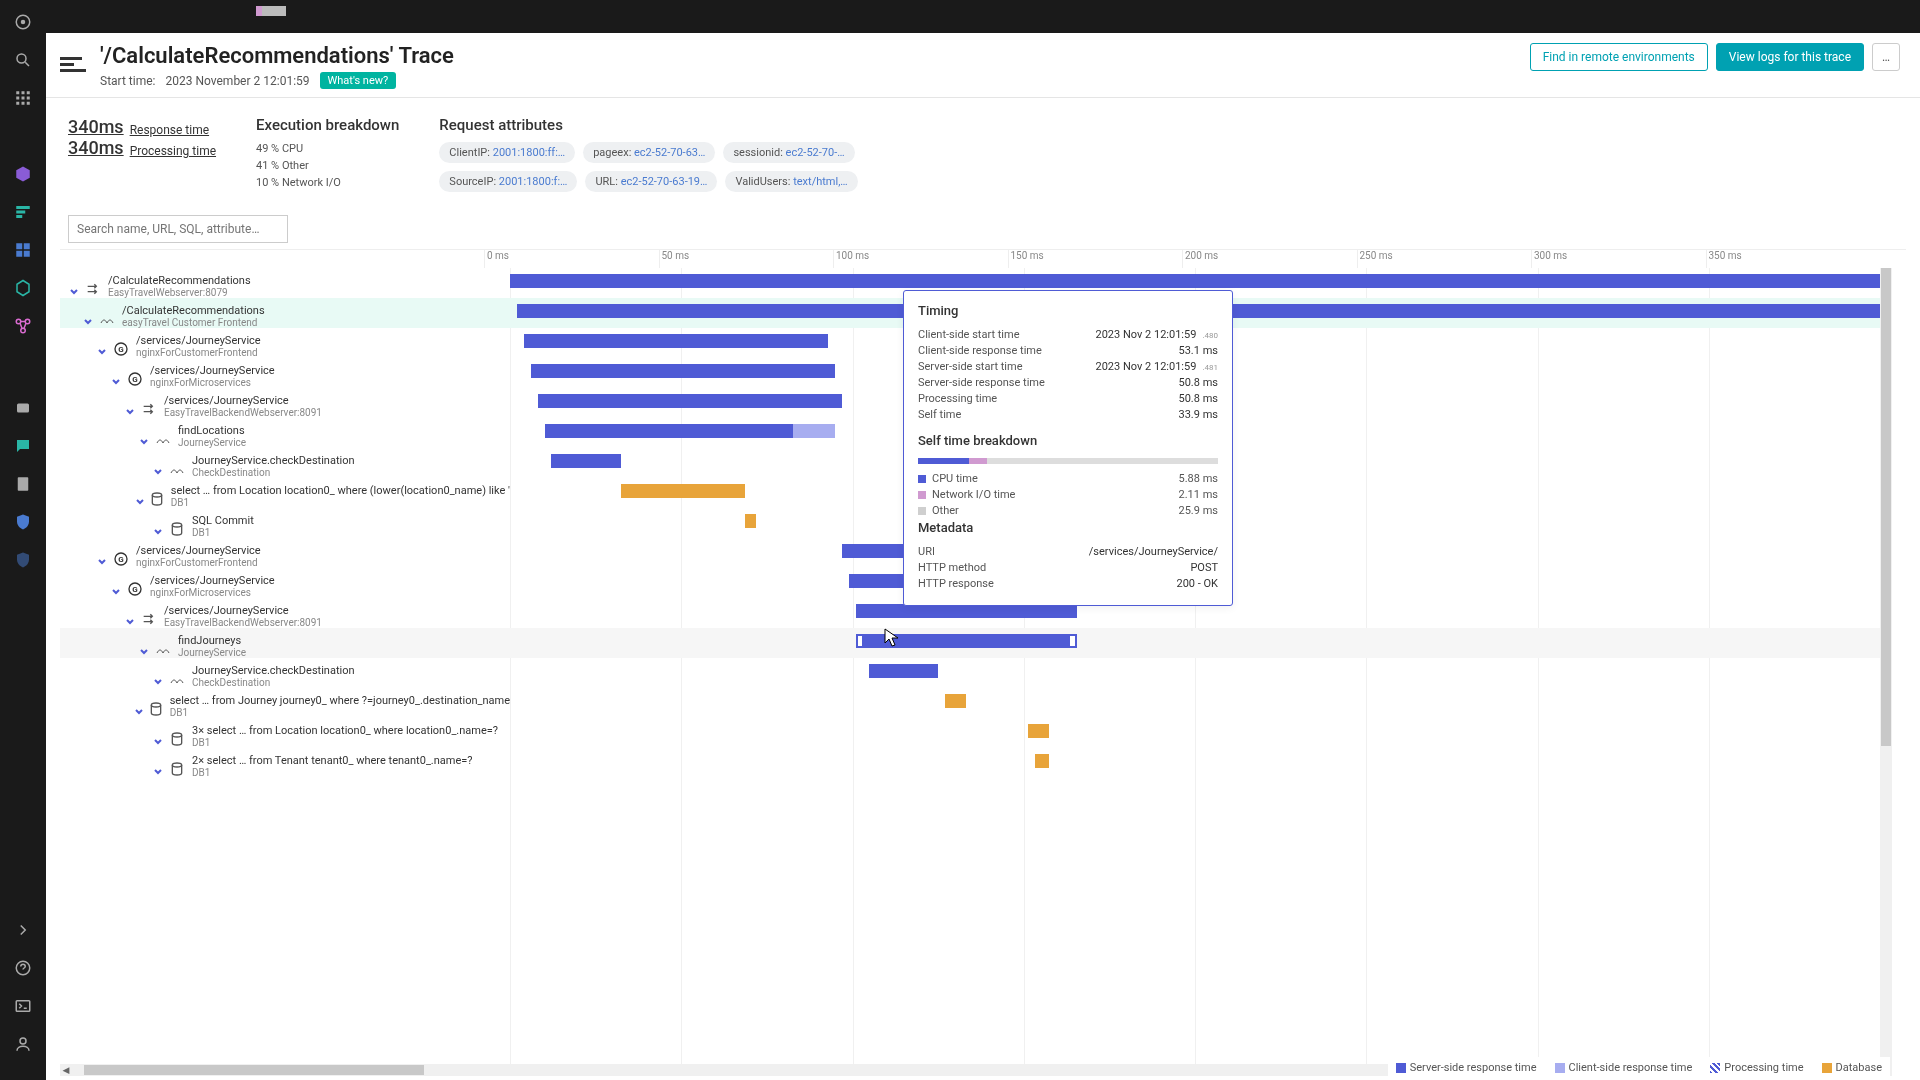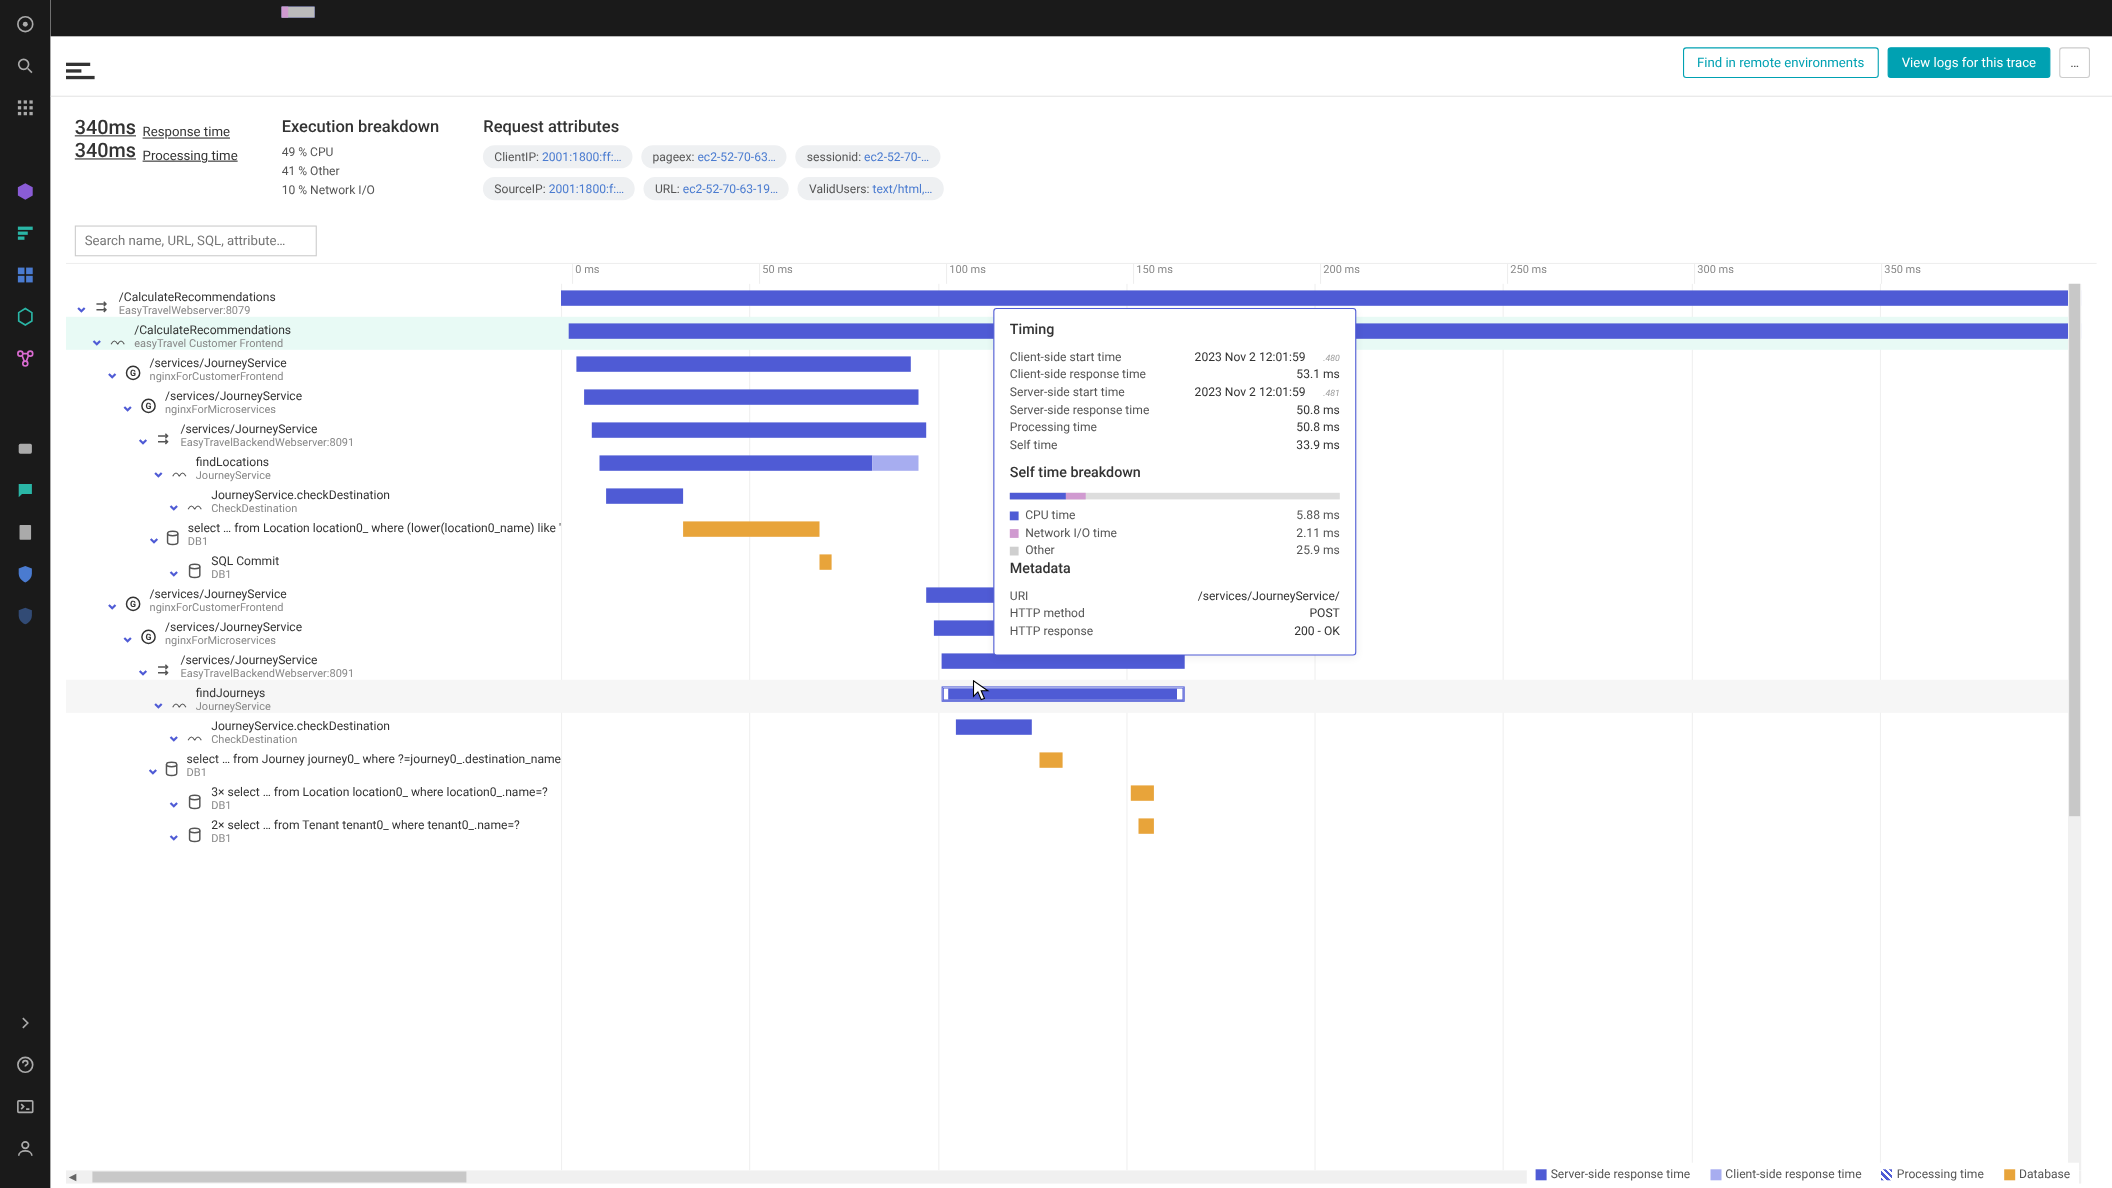"'/CalculateRecommendations' Trace" div.header-text { html: none -> <div> <h1>'/CalculateRecommendations' Trace</h1> <div> <span>Start time:</span> <span>2023 November 2 12:01:59</span> <span>What's new?</span> </div> </div> }
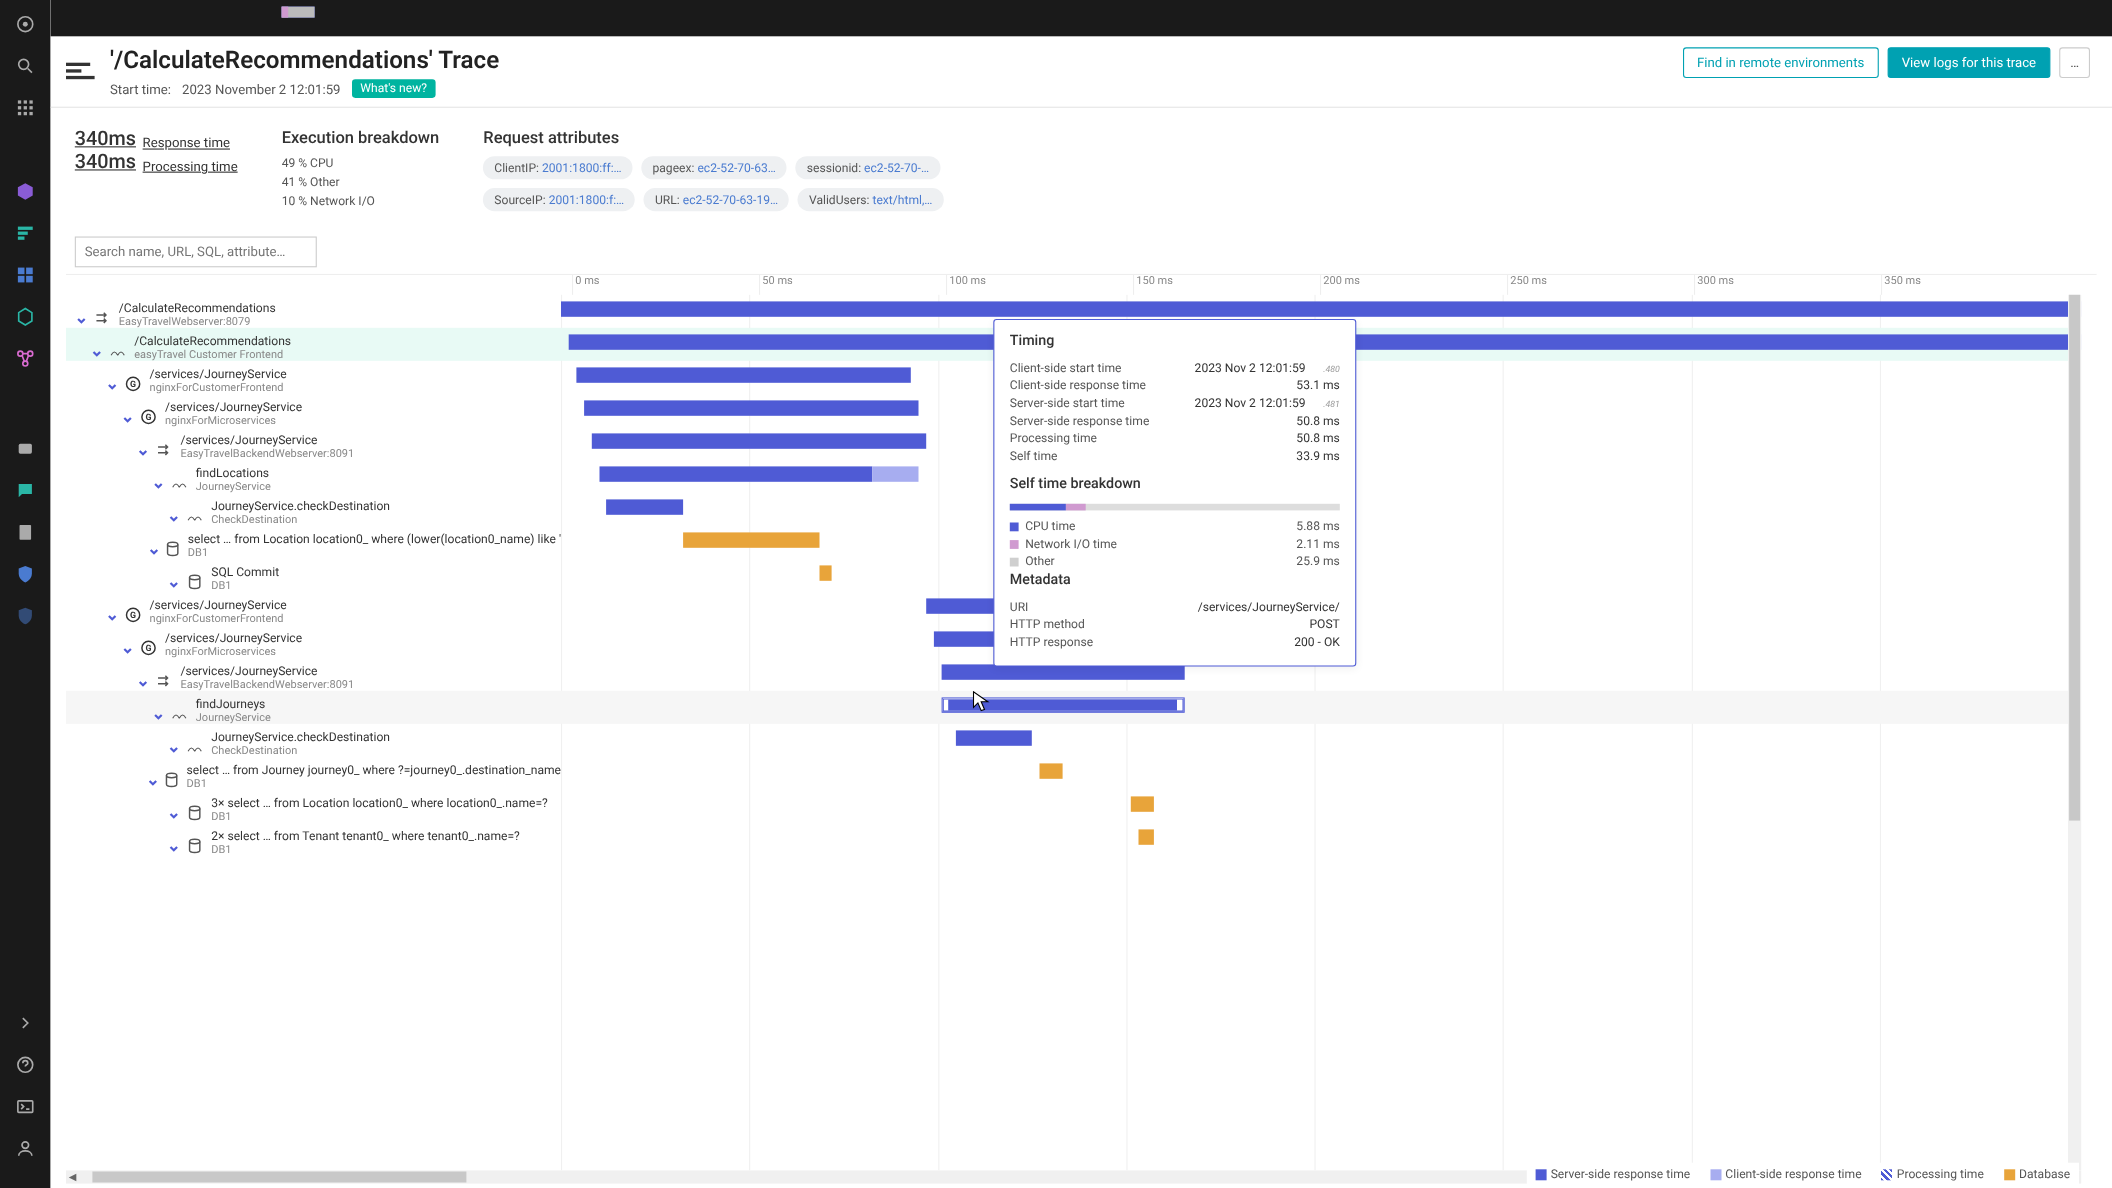"0 ms" .time-axis { left: 460px -> 424px }
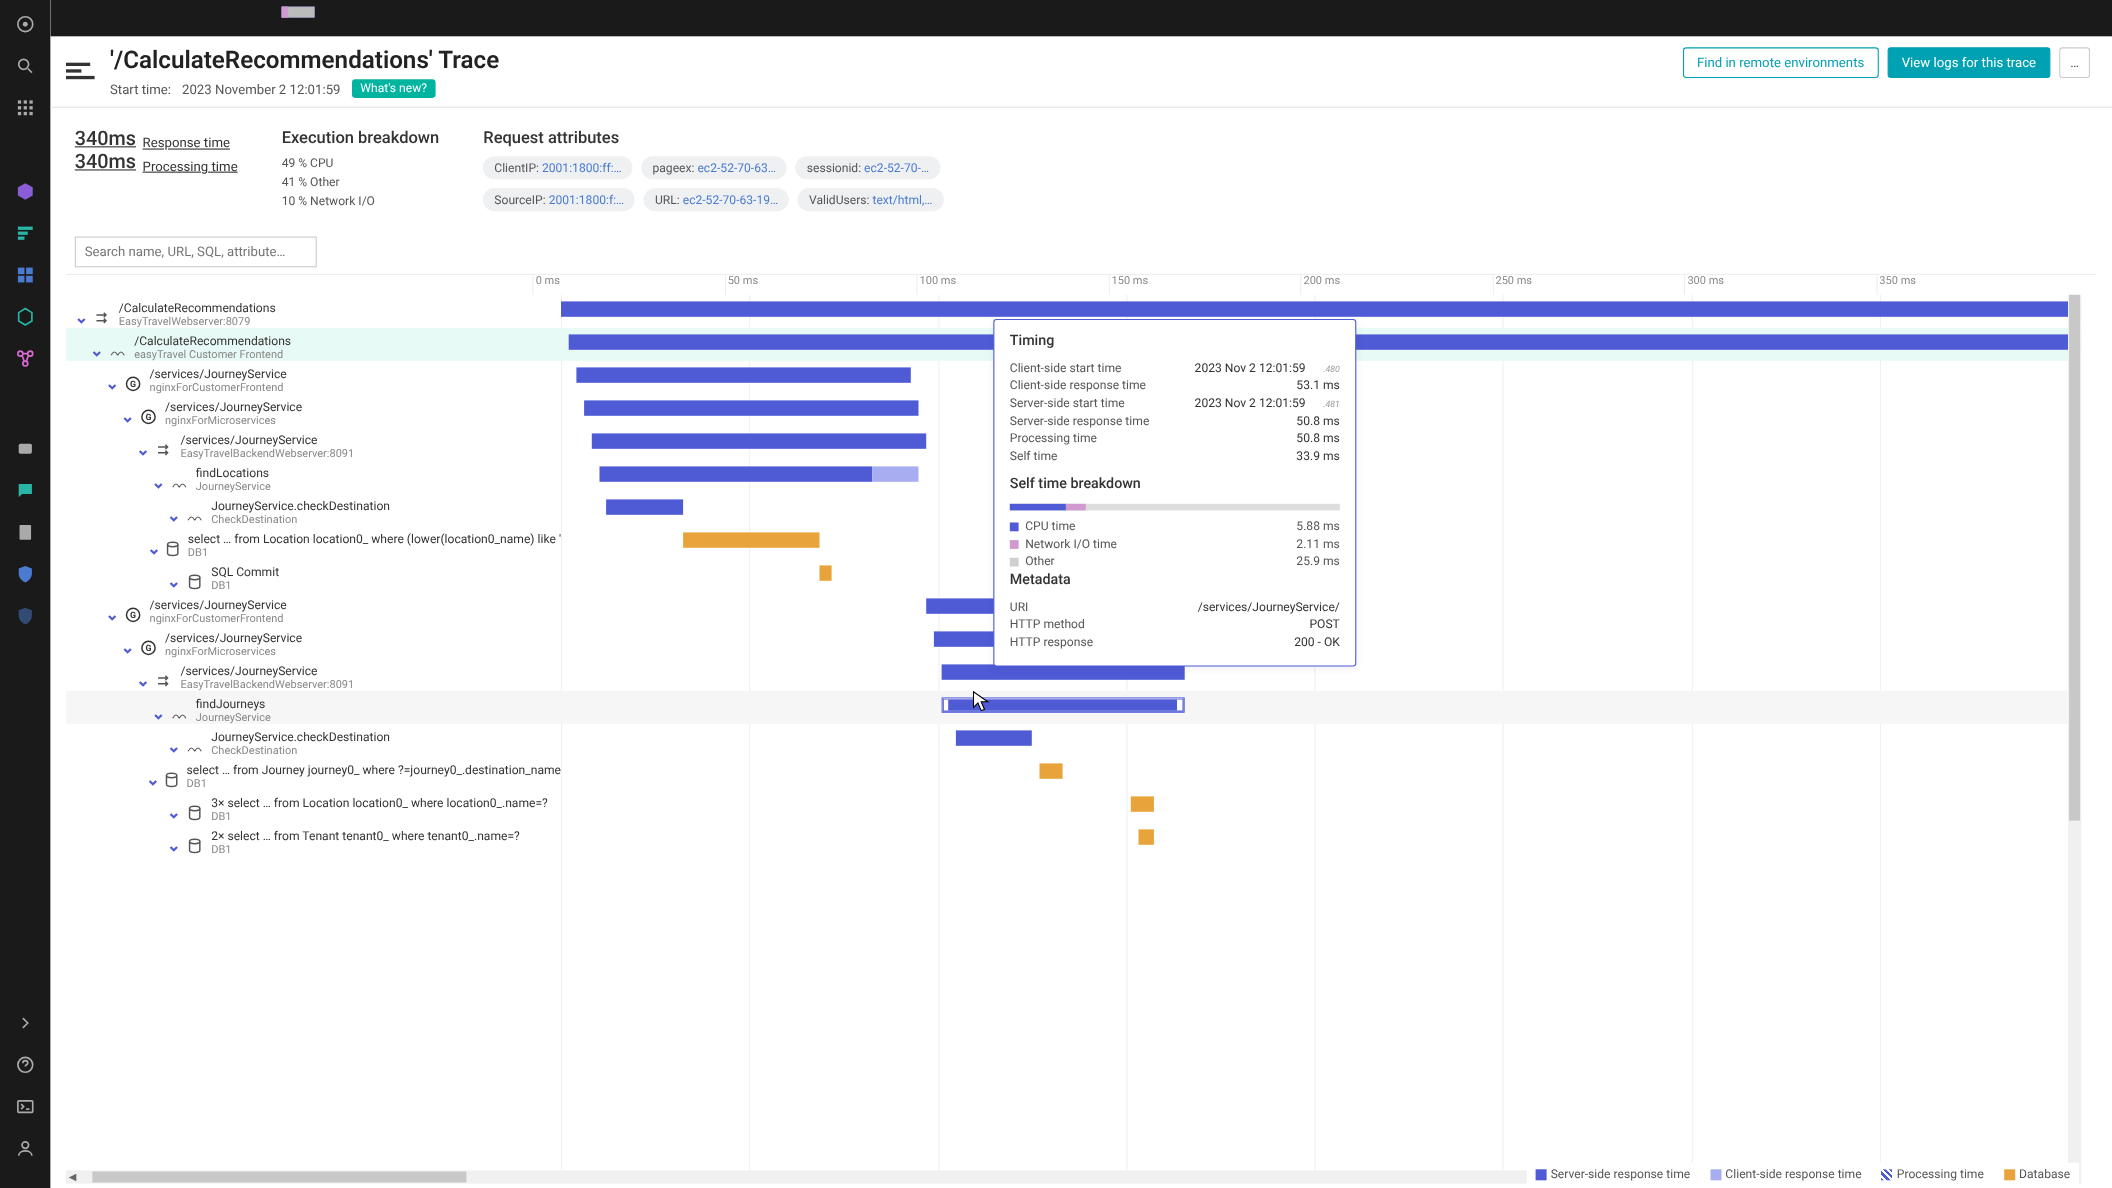".480" .popover .sub { font-style: italic -> none; margin-left: 16px -> 6px }
